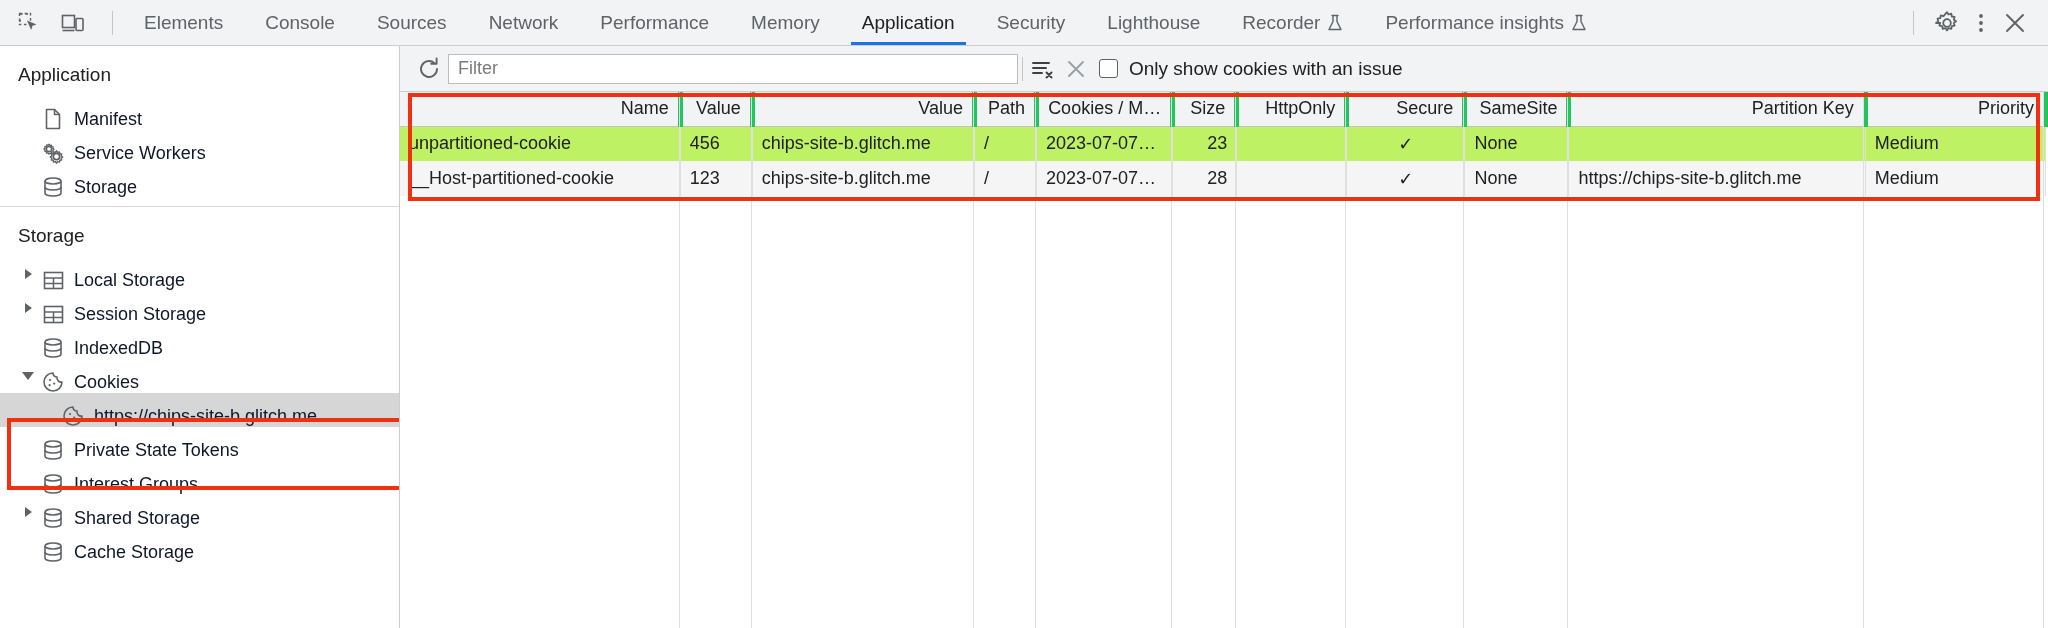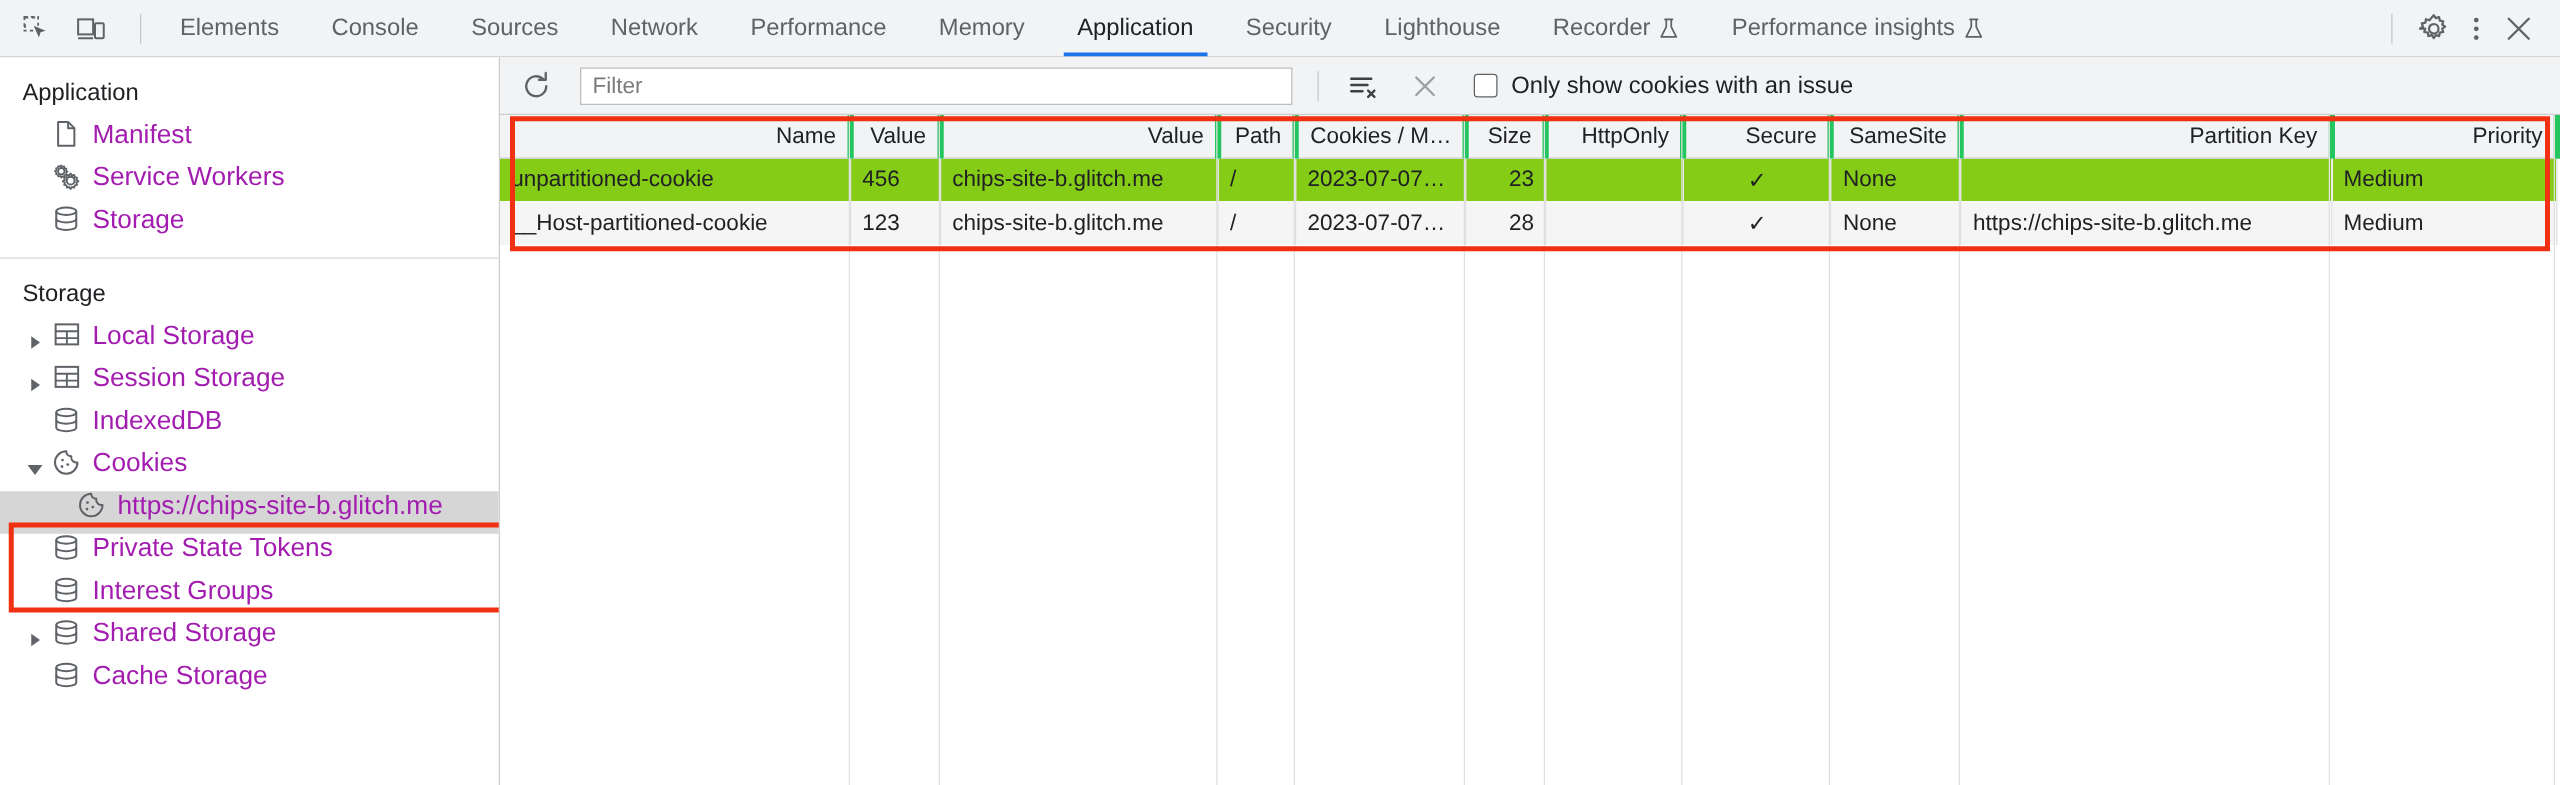"Filter" .filterbar { gap: 20px -> 4px }
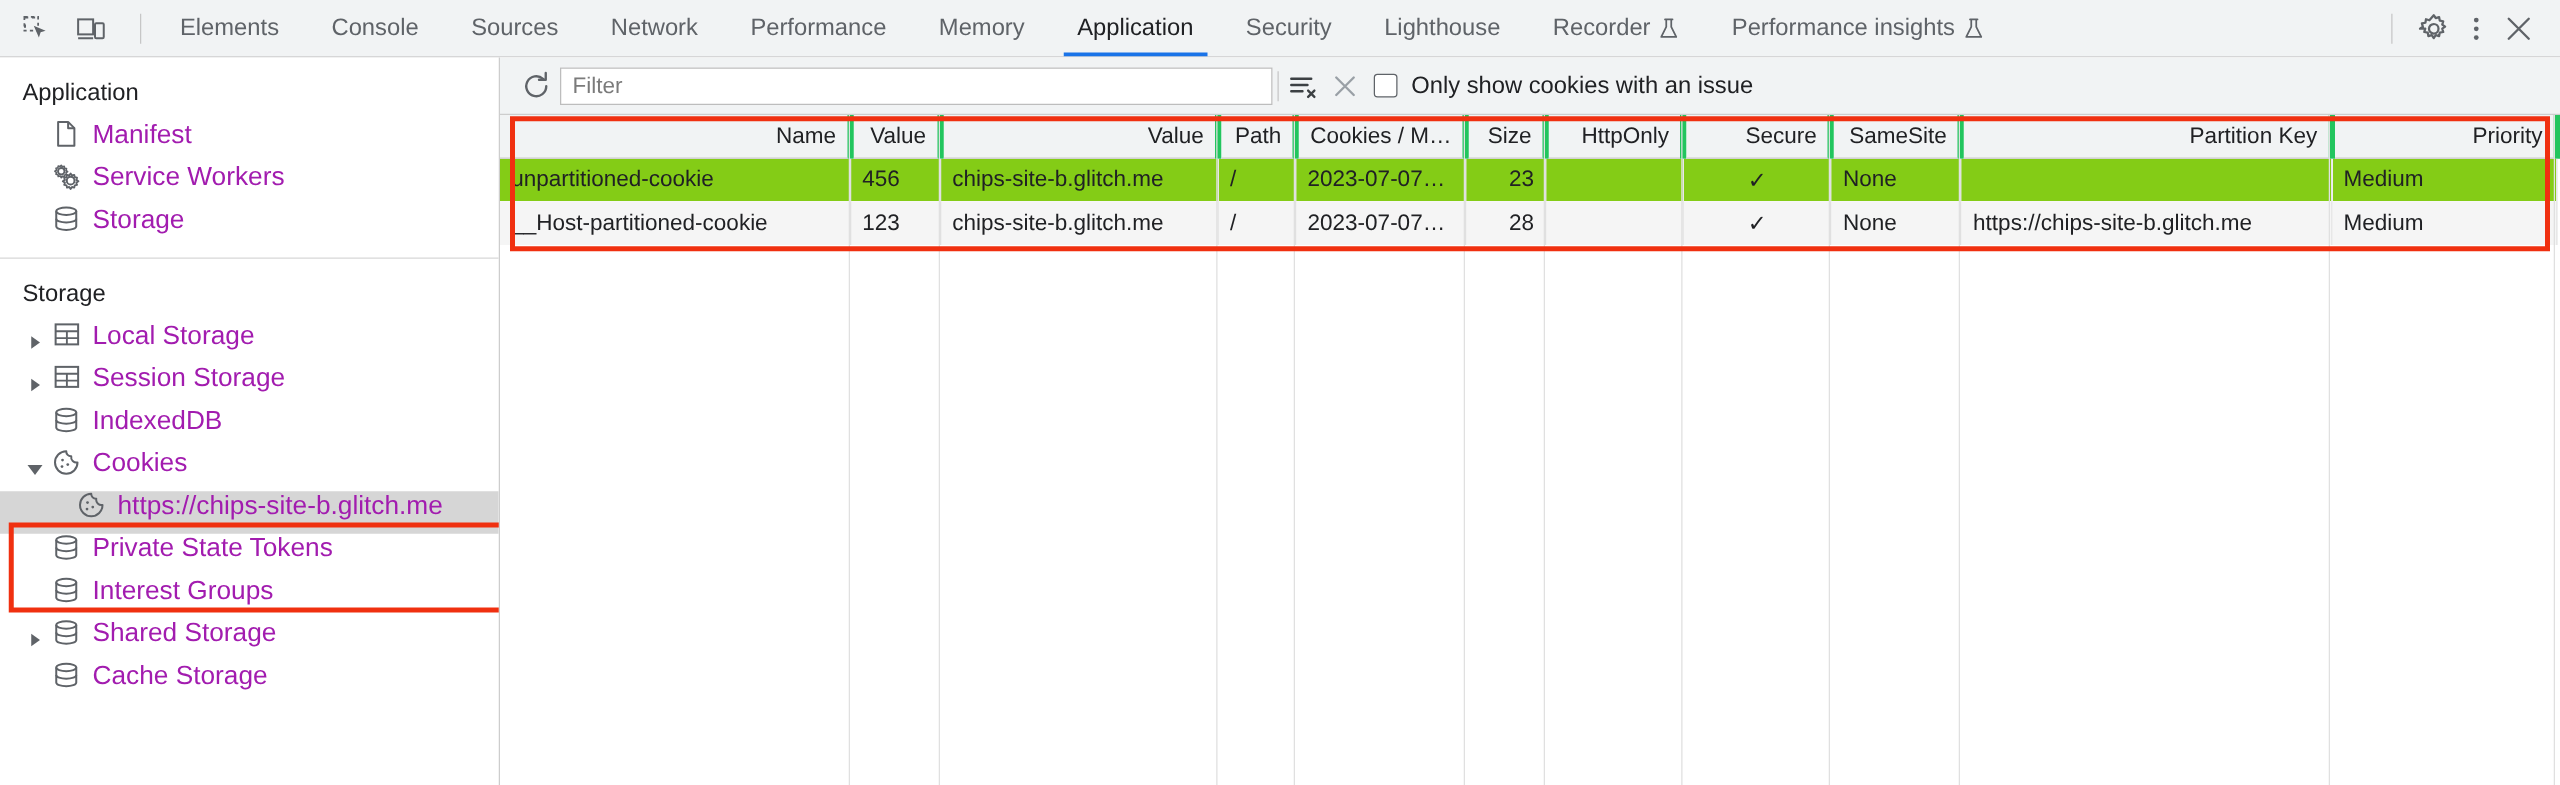"Manifest" .side-item { align-items: flex-start -> flex-end; color: #a21caf -> #0f172a; font-size: 21px -> 18px }
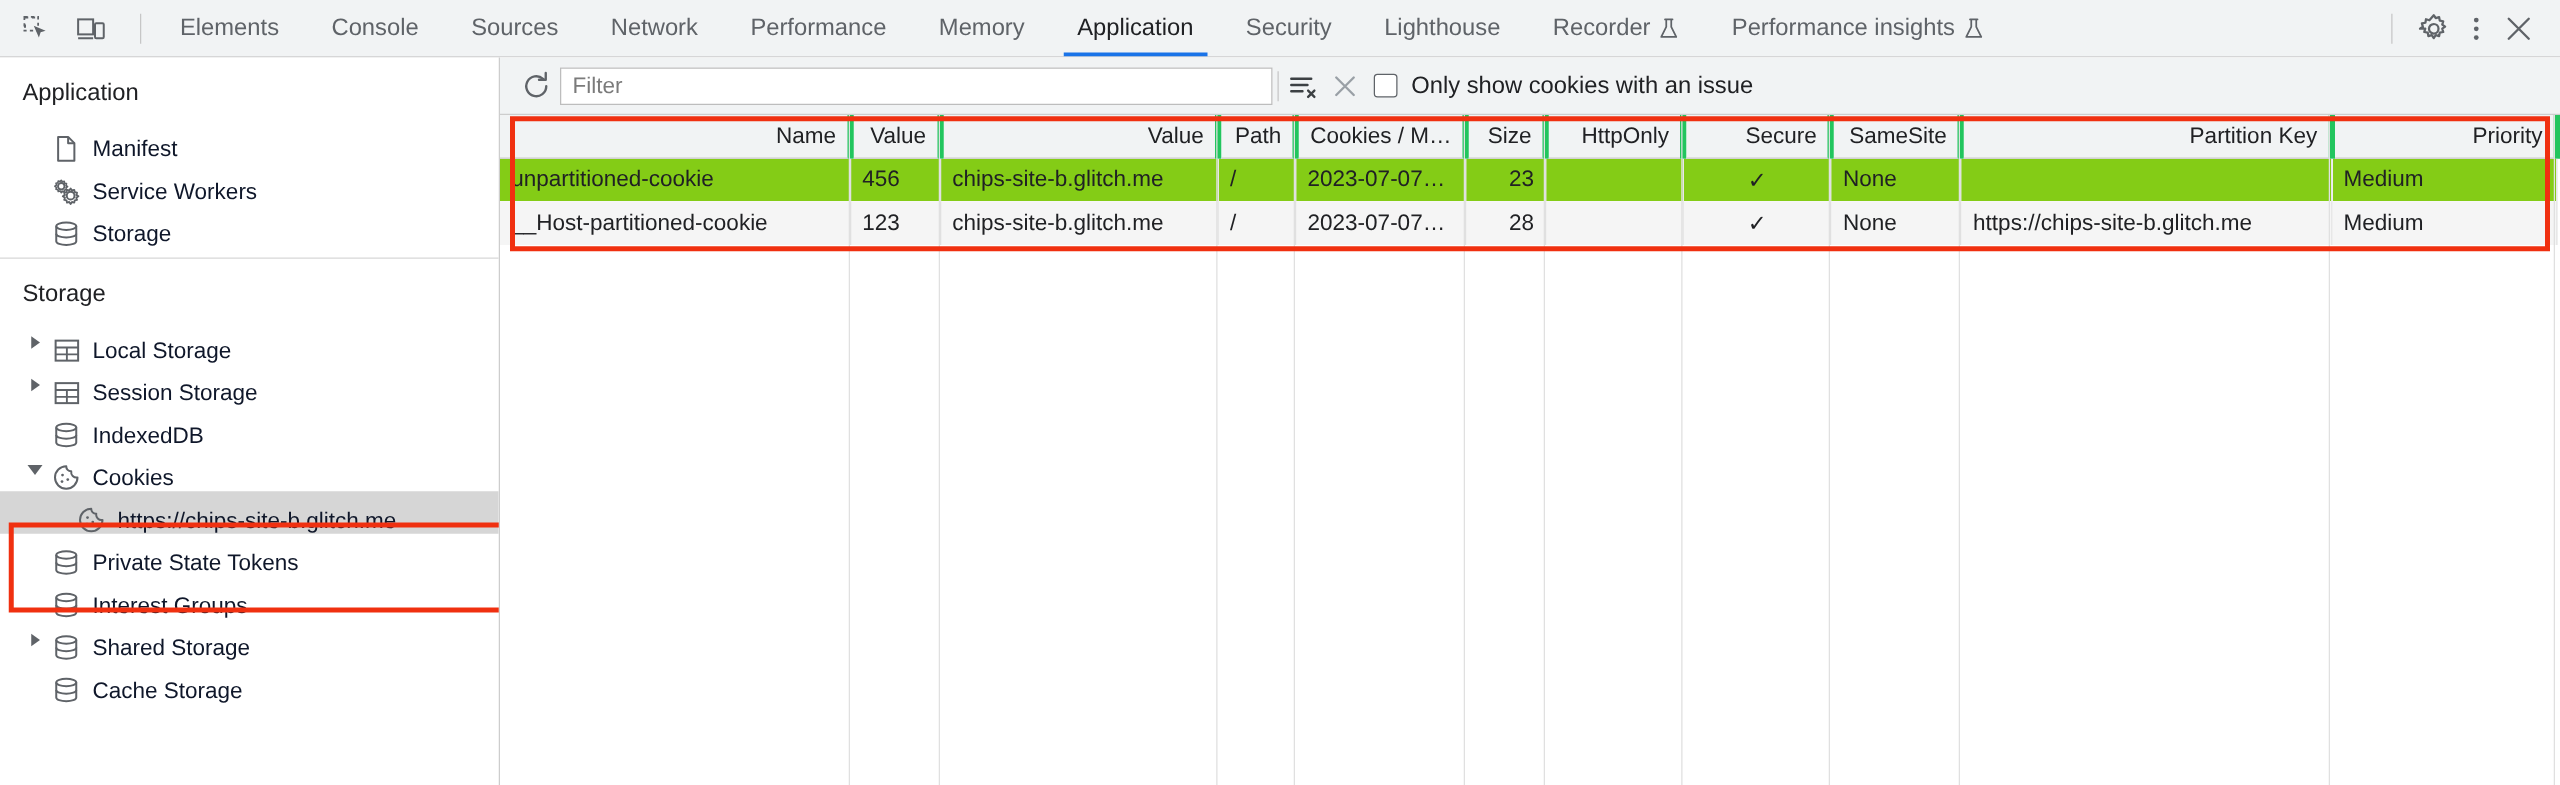"unpartitioned-cookie" table.grid tr.row-odd td { background: #84cc16 -> #bef264 }
